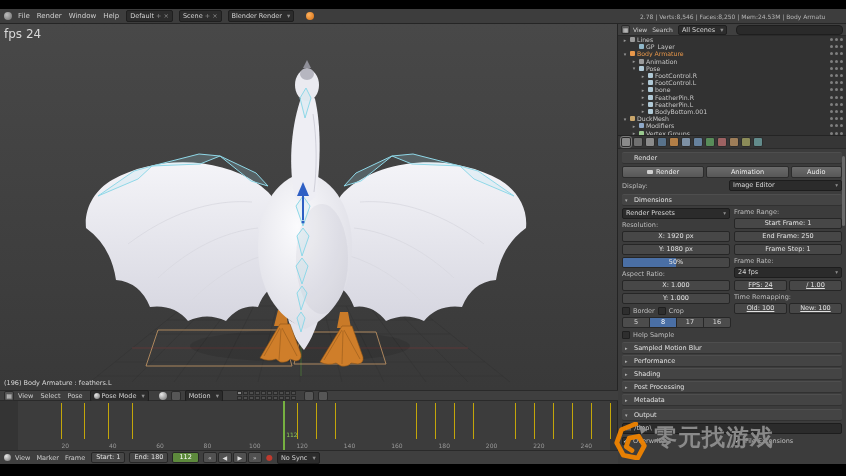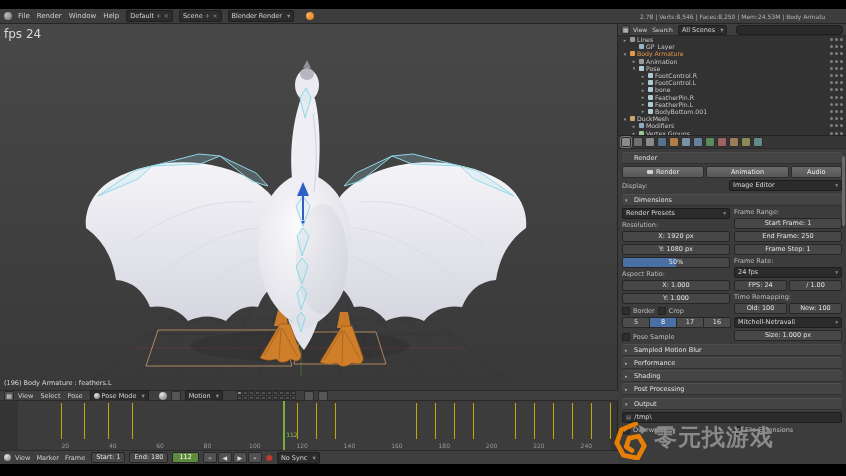"FPS: 24" .pair .nf { text-decoration: none -> underline }
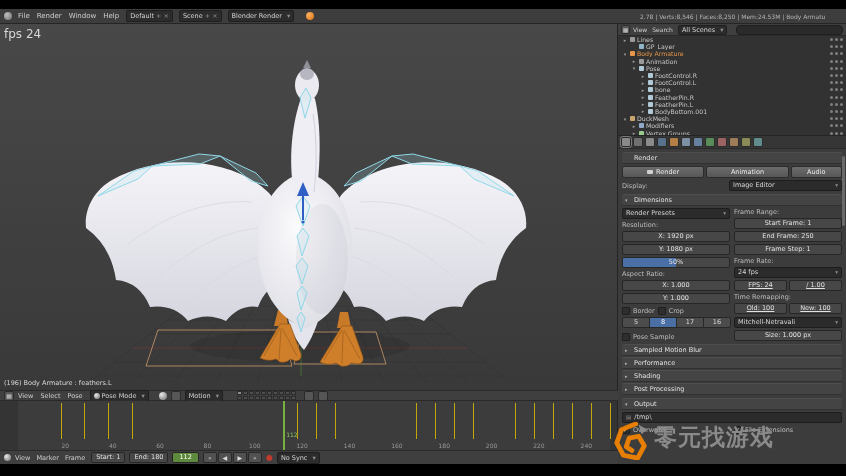"Mitchell-Netravali" div.pcol { html: <div> <span> <span>Mitchell-Netravali</span> <b>▾</b> </span> <span>Size: 1.000 px</span> </div> -> none }
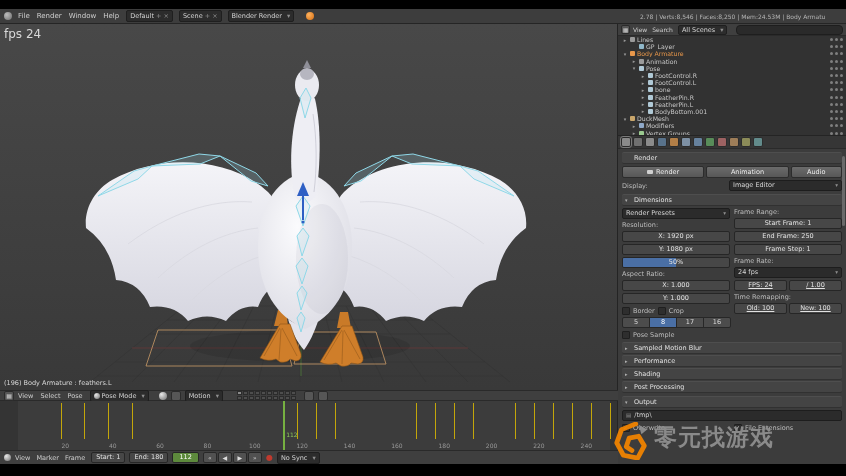"Pose Sample" span.plabel { text: Pose -> Help }
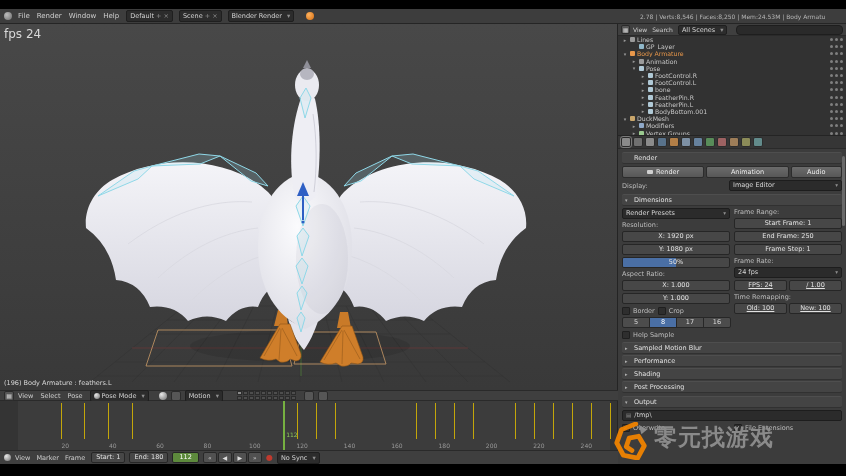"Metadata" div.phdr { html: none -> <div> <span>▸</span> <span>Metadata</span> </div> }
